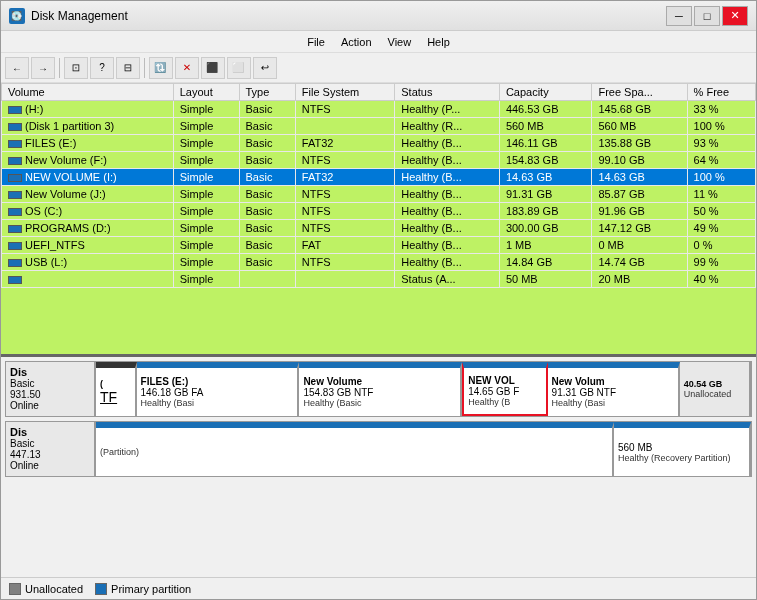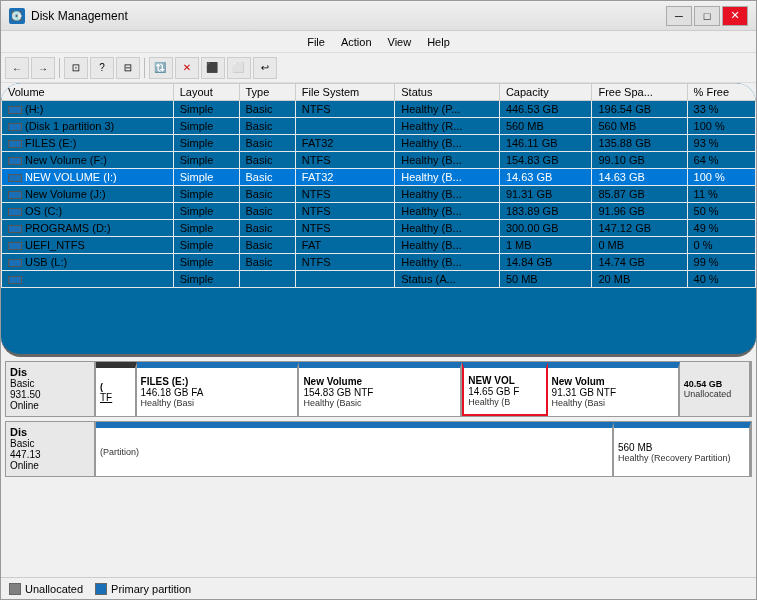"Volume" .table-section { background: #0369a1 -> #bef264; border-radius: 20px -> none }
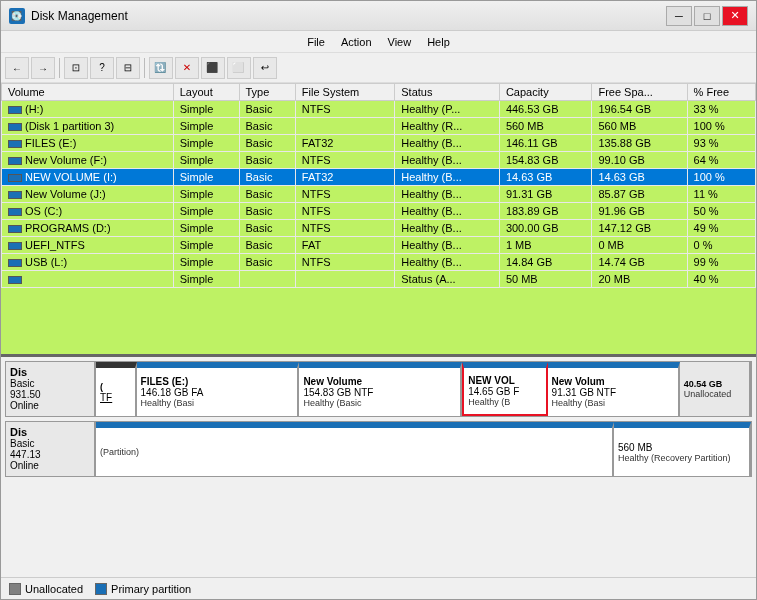"196.54 GB" td { text: 196.54 -> 145.68 }
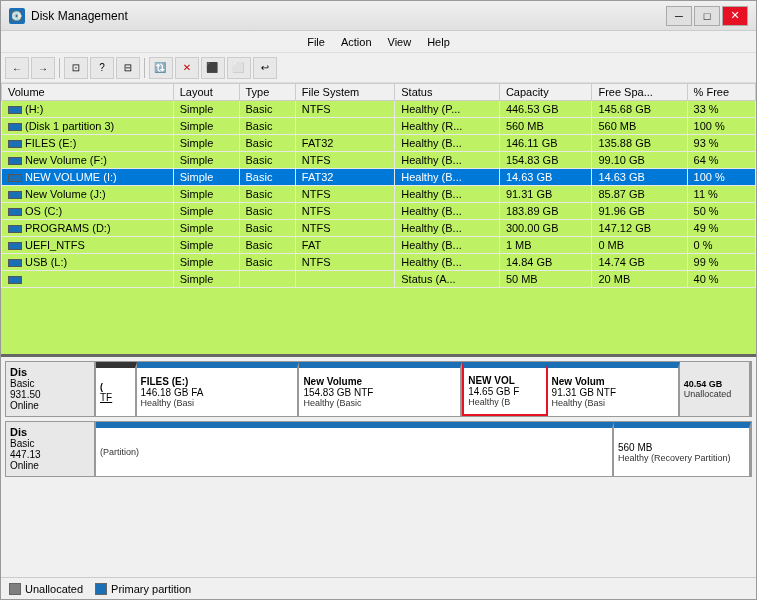"TF" div.partition-size { font-size: 10px -> 14px }
